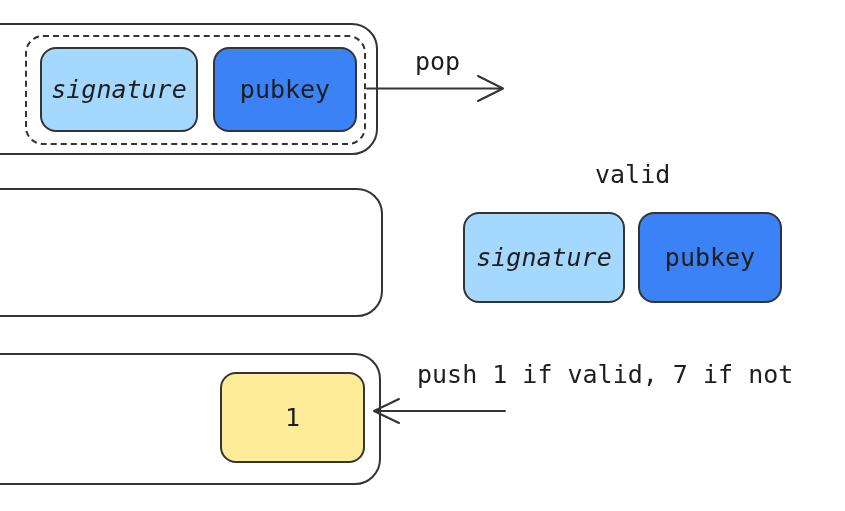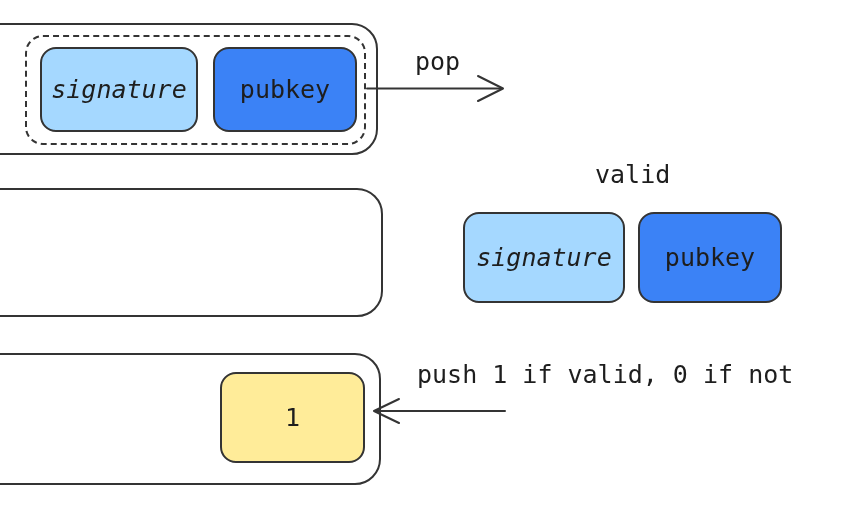"push 1 if valid, 0" div.diagram-label { text: 0 -> 7 }
